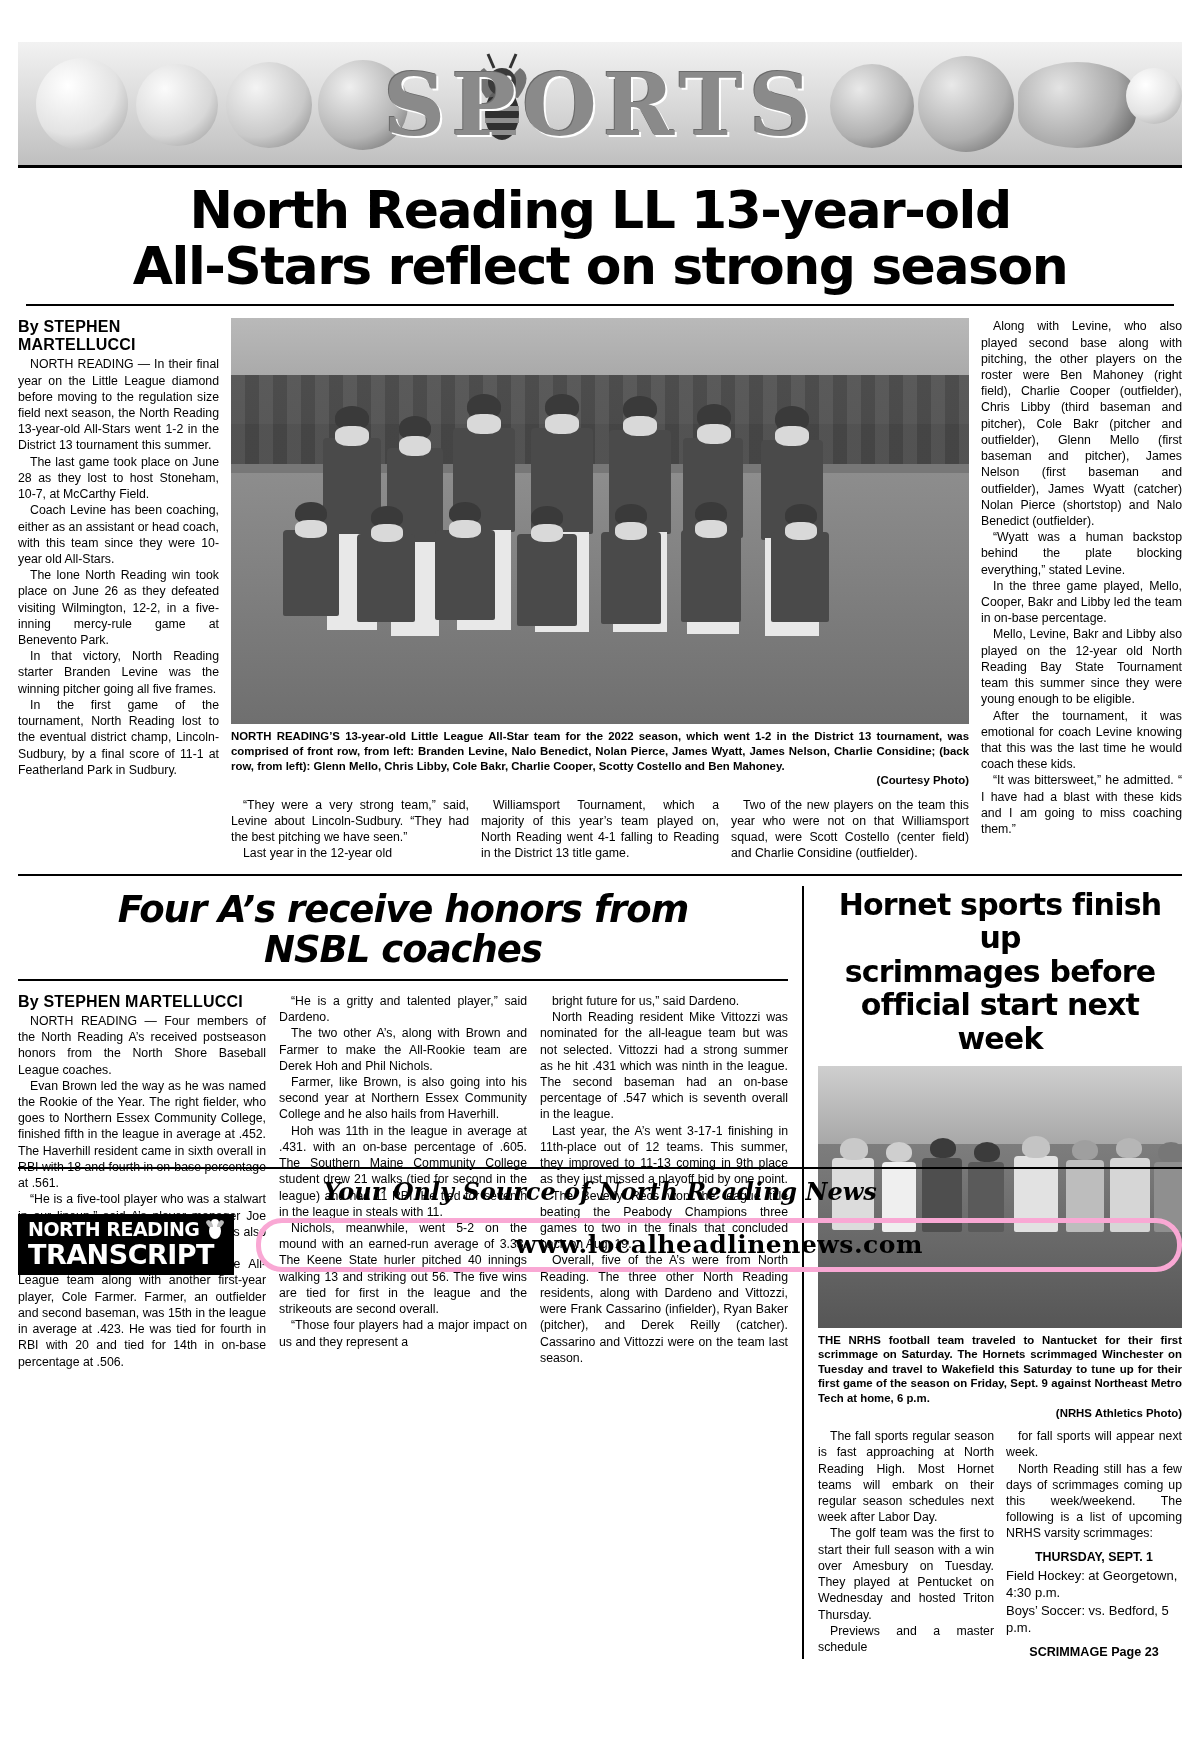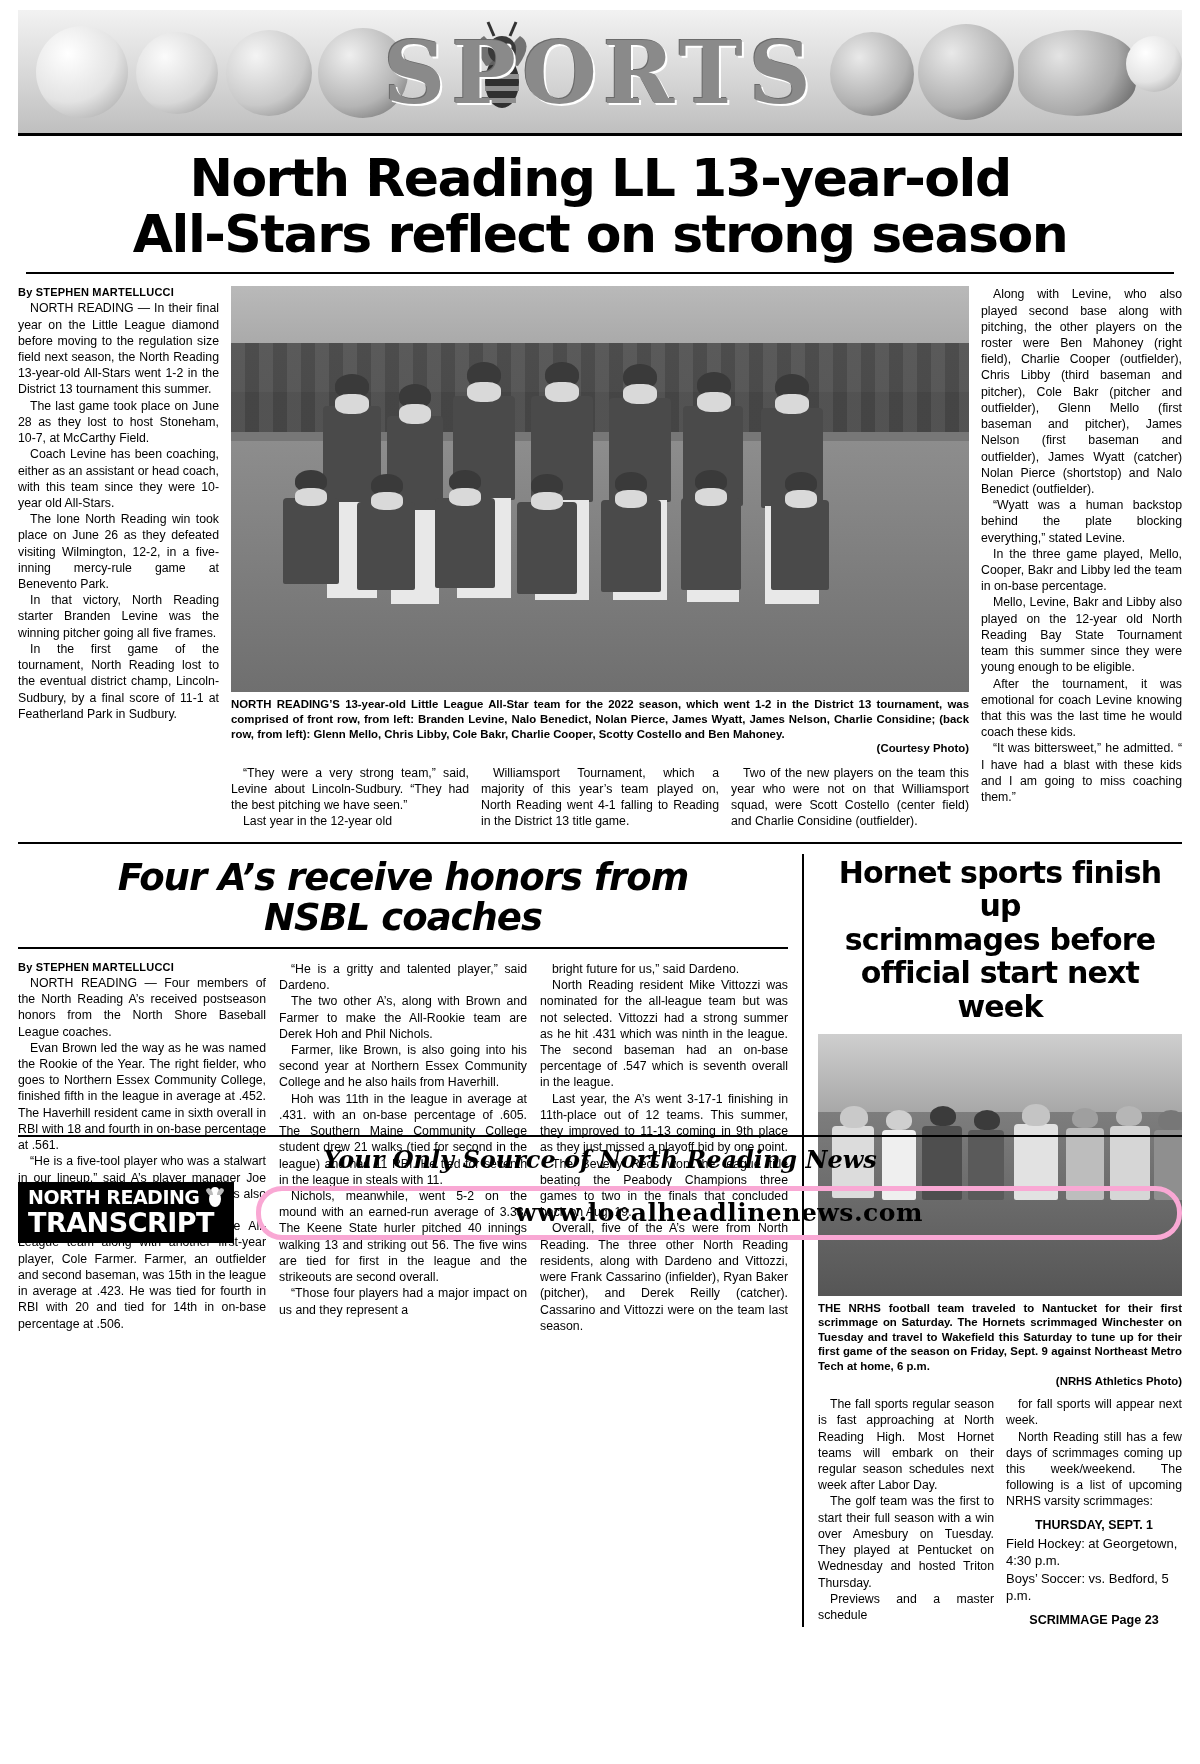"SPORTS" .page { margin-top: none -> 32px }
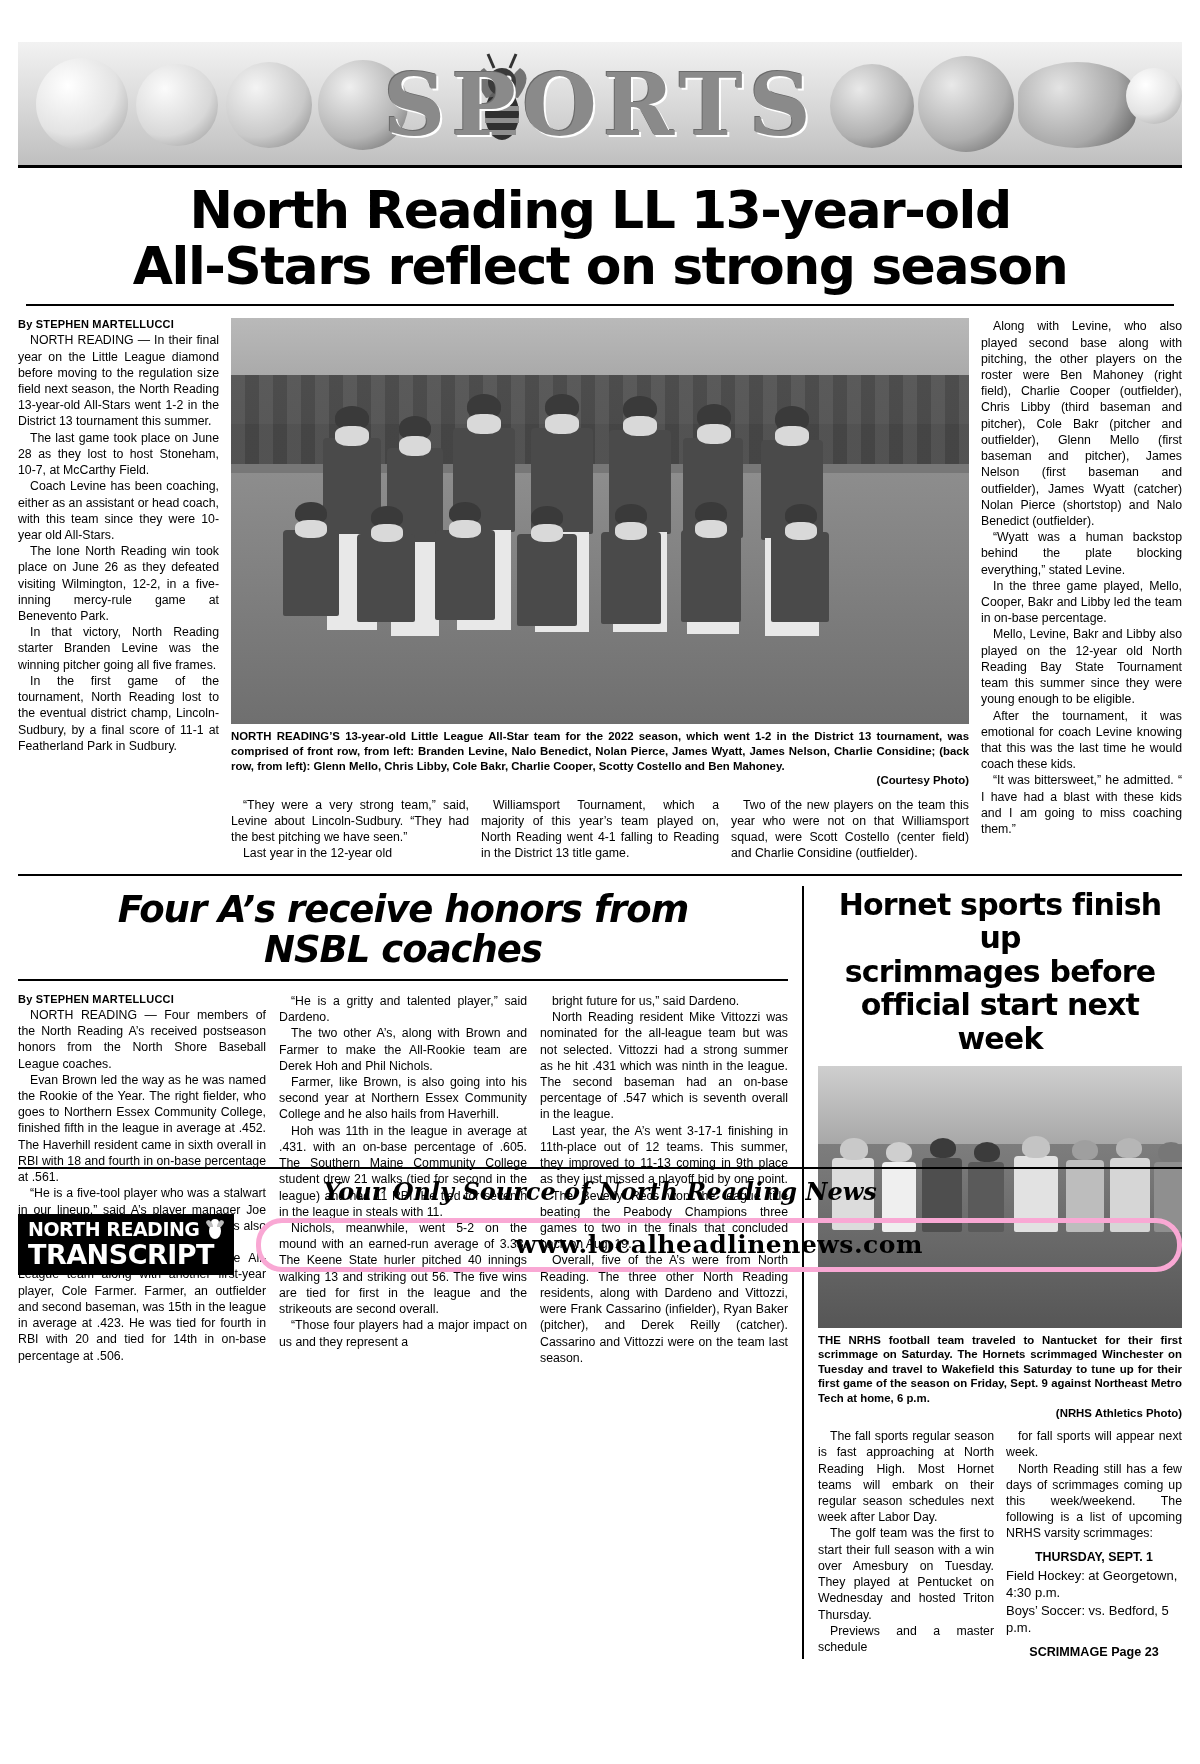"By STEPHEN MARTELLUCCI" .byline { font-size: 11px -> 16px }
